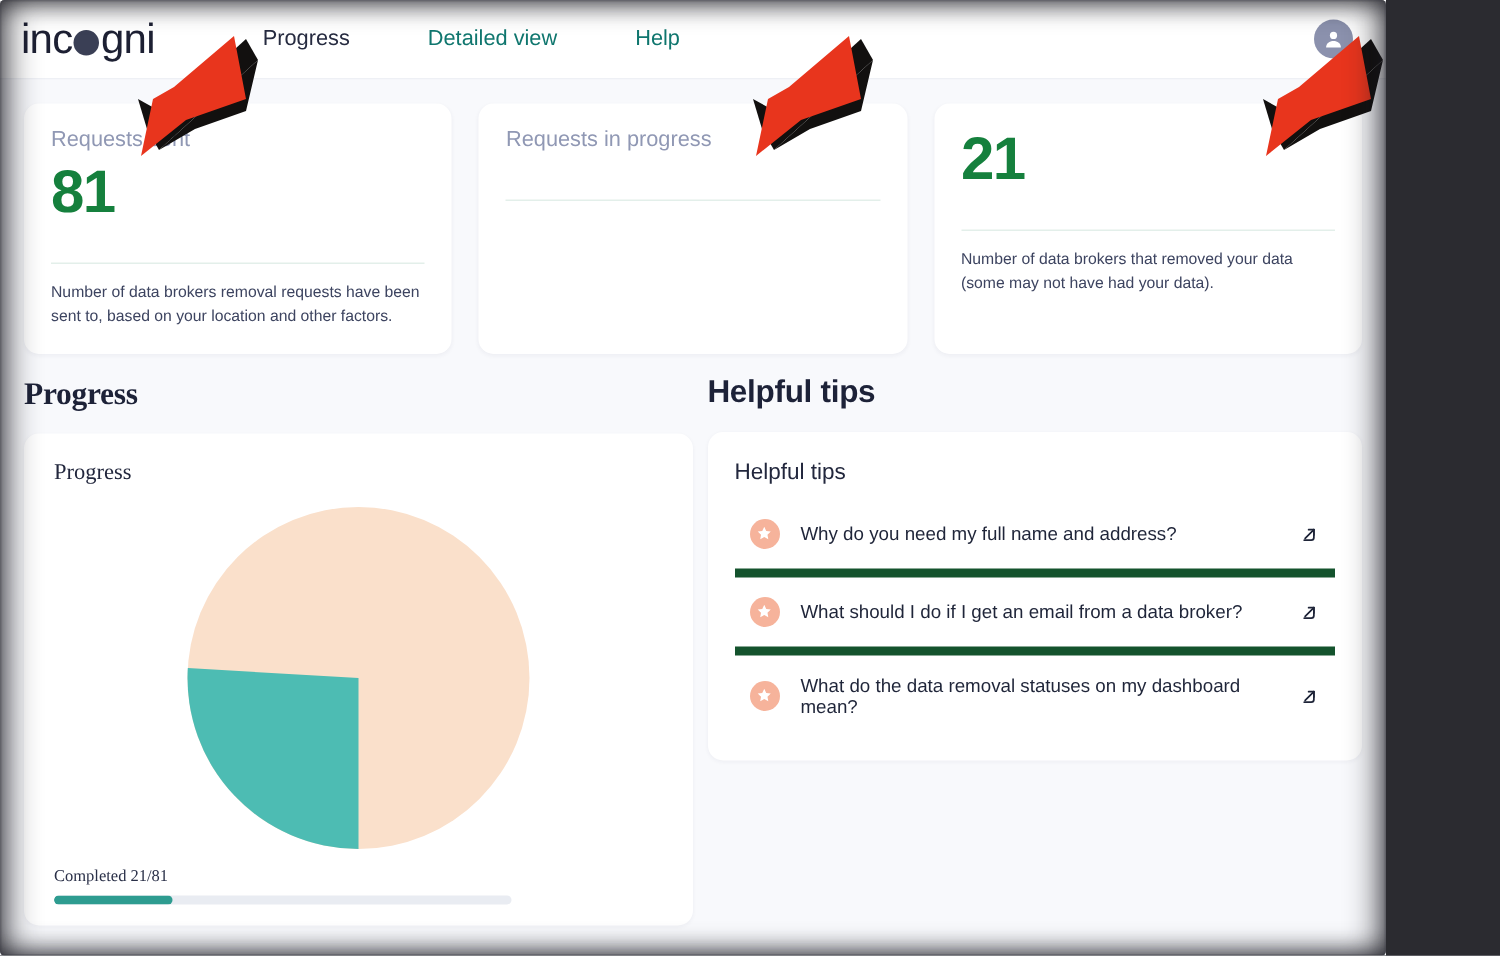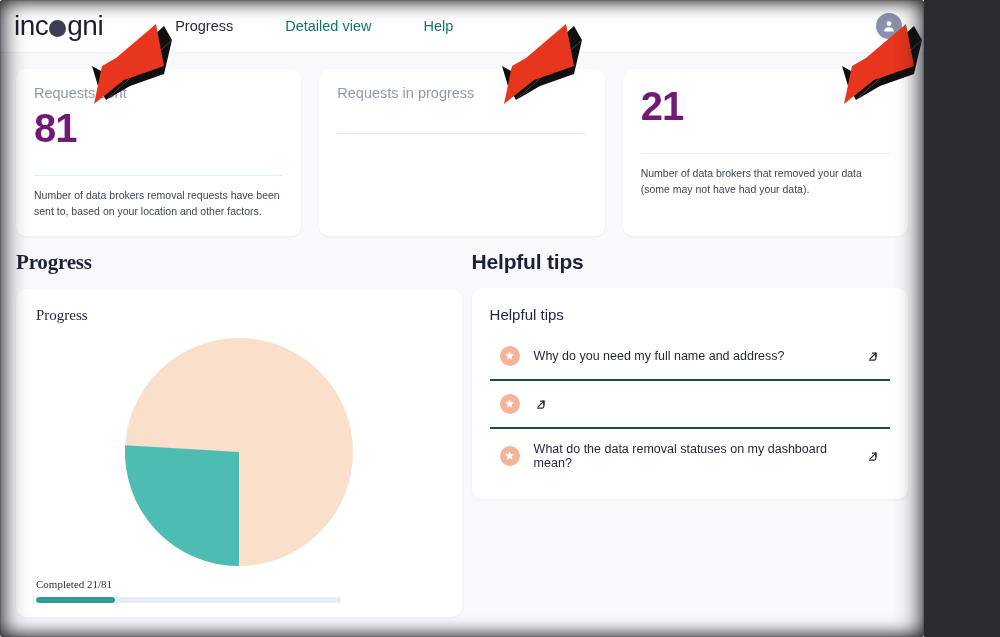"81" .stat-value { color: #701a75 -> #15803d }
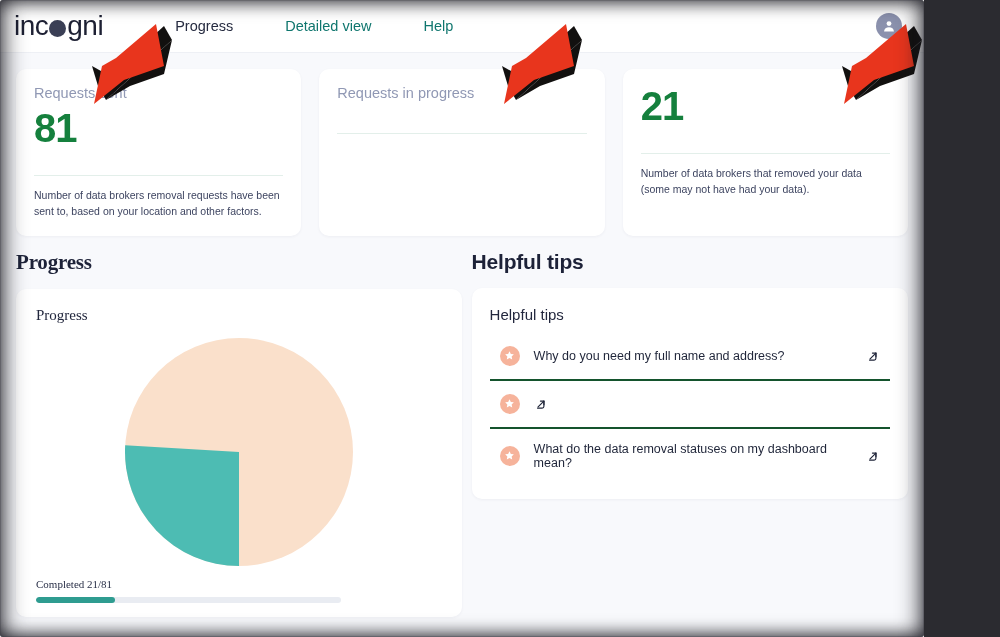"Why do you need my" .tip-row { border-bottom: 2px solid #14532d -> 6px solid #14532d }
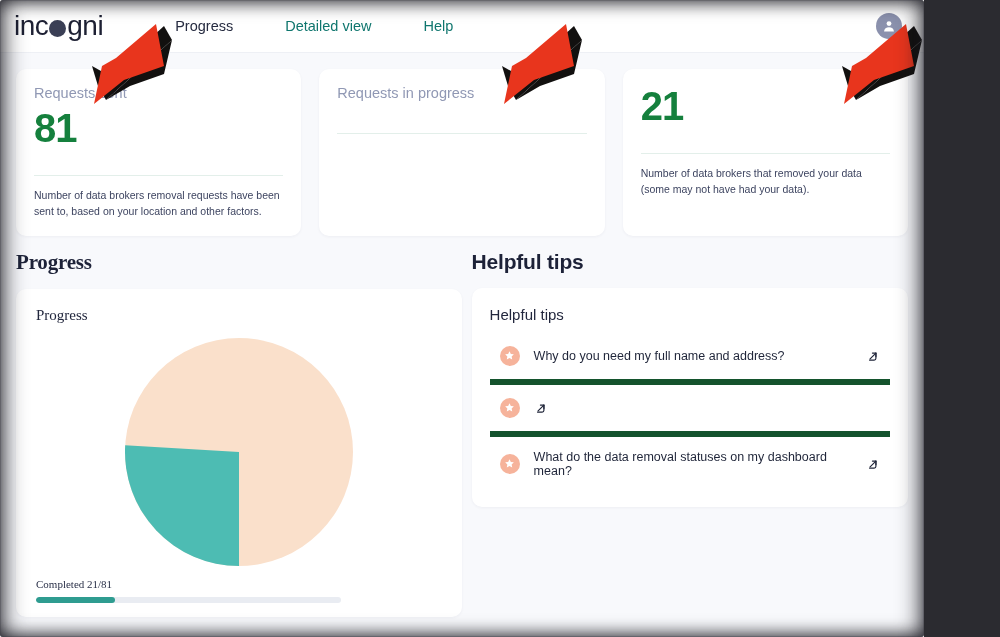"What should I do if" span.tip-text { html: none -> <span>What should I do if I get an email from a data broker?</span> }
